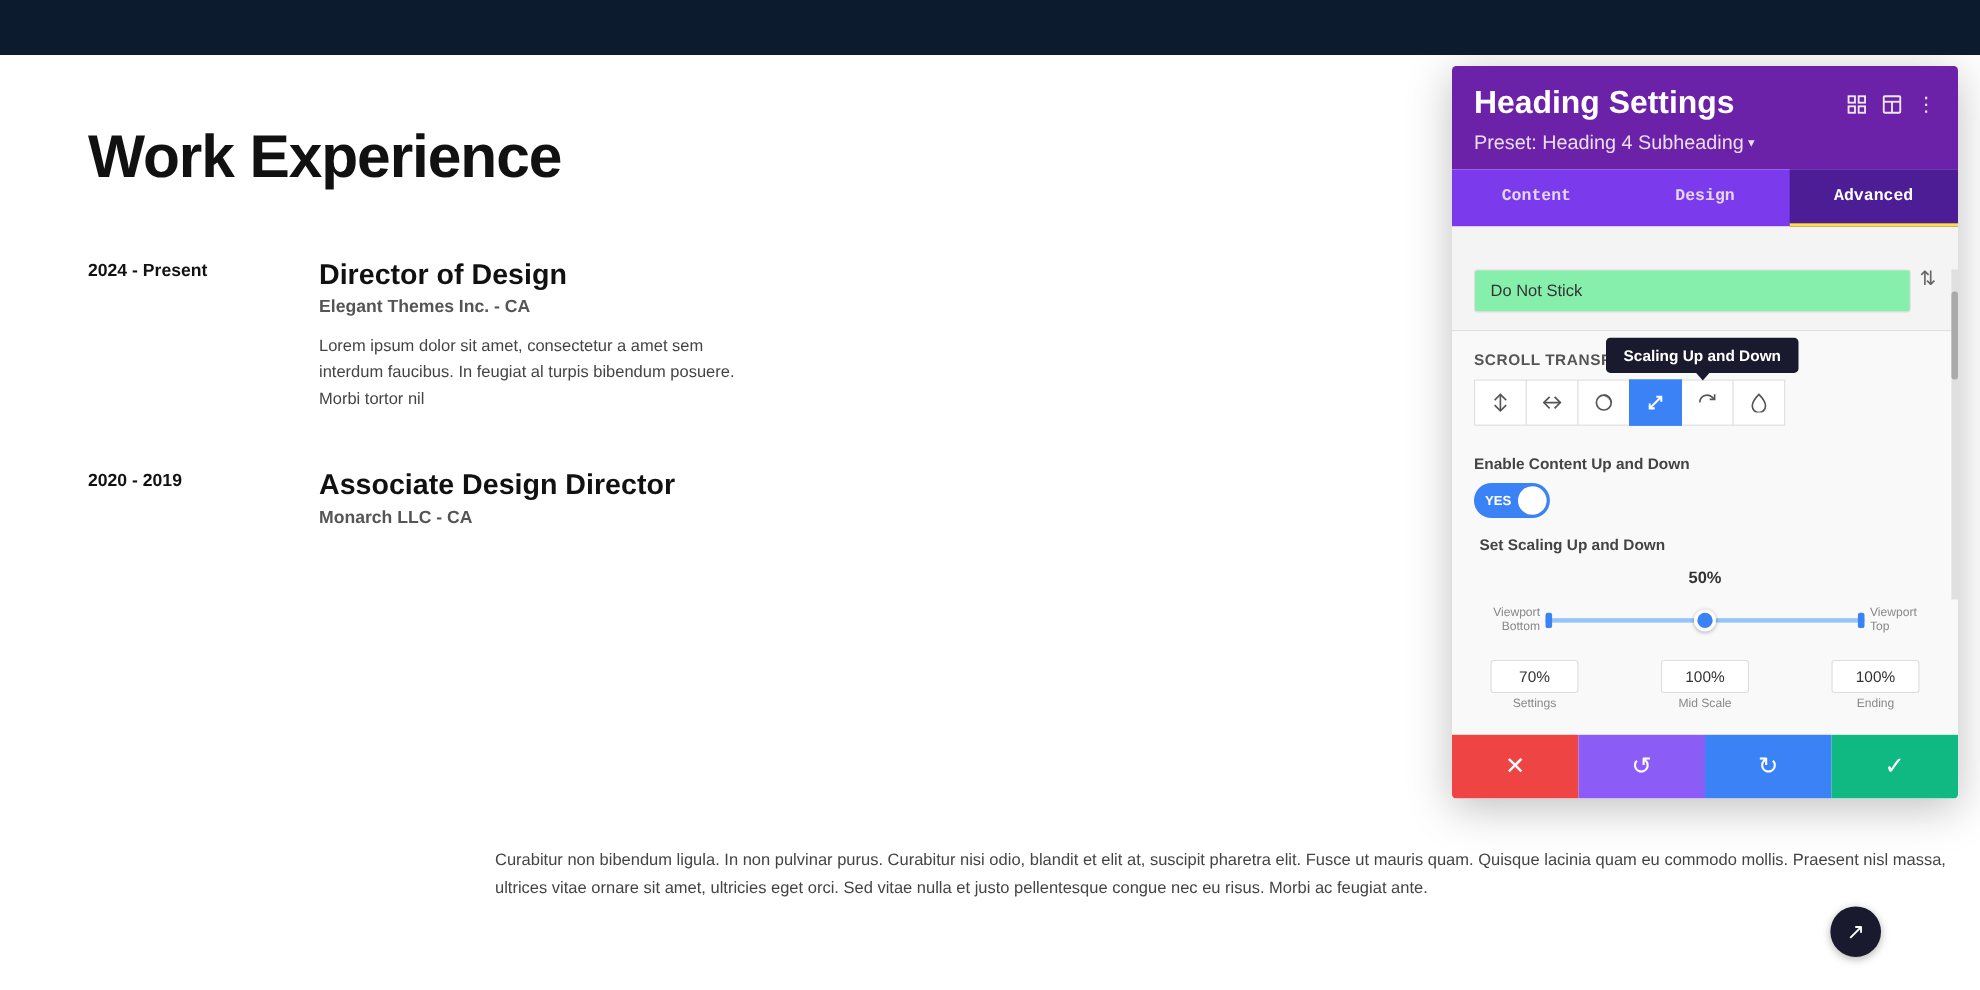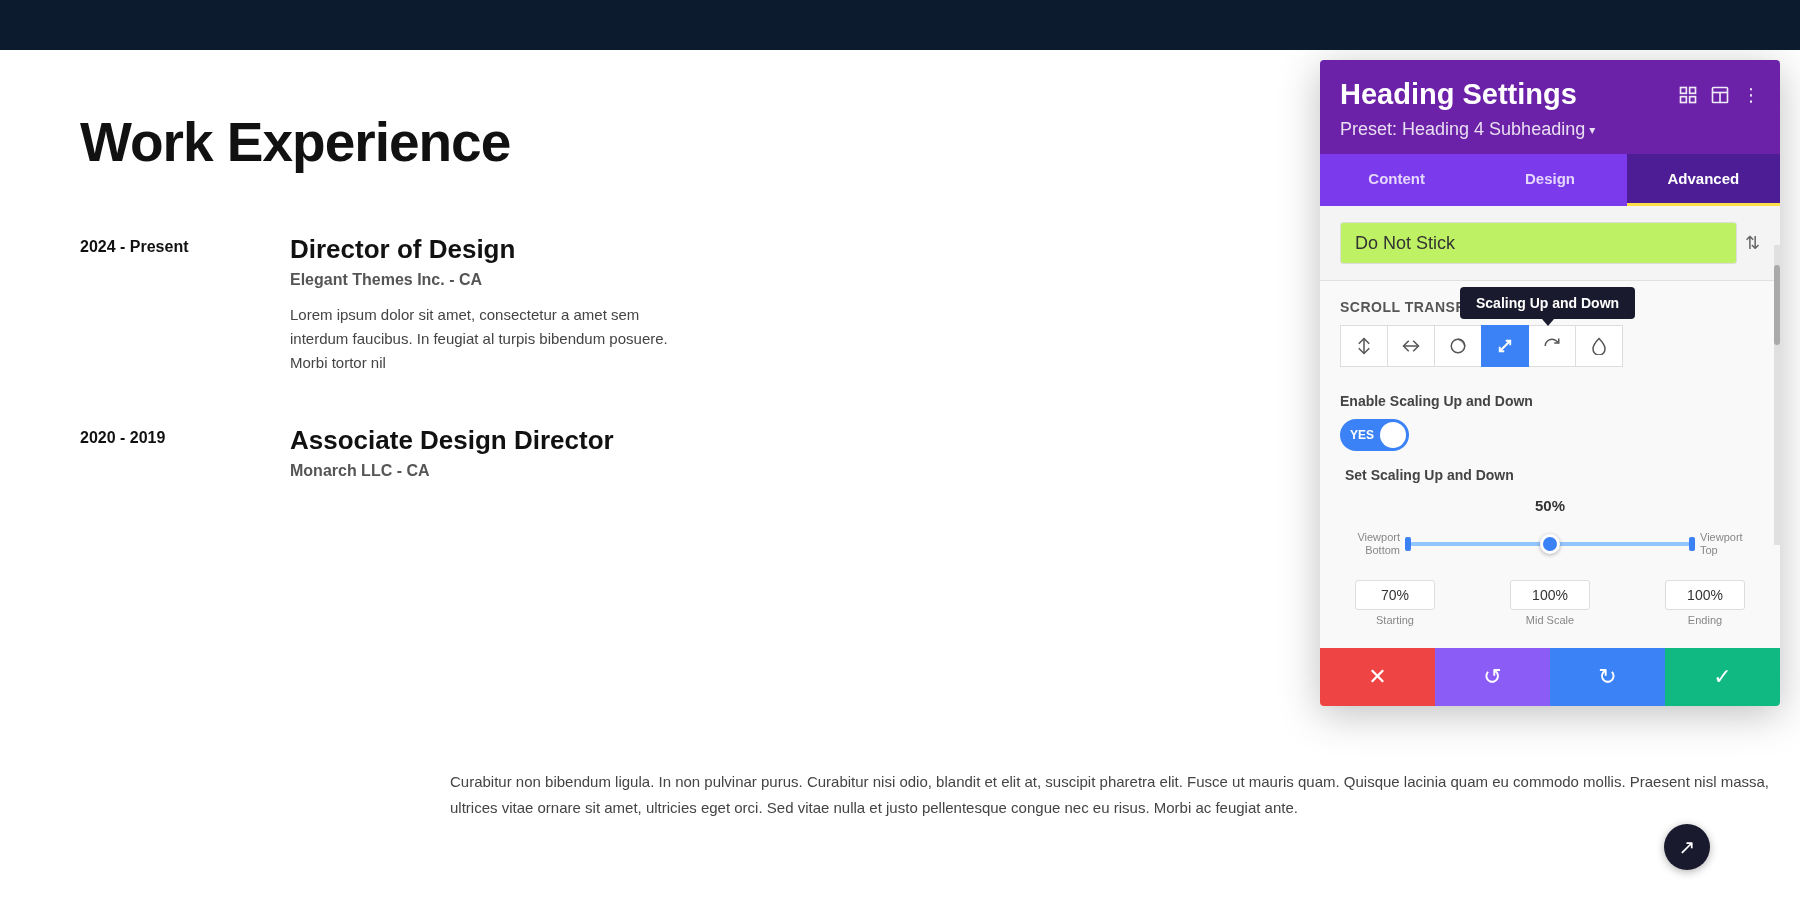"Content" .panel-tab { font-family: Liberation Sans, sans-serif -> Liberation Mono, monospace }
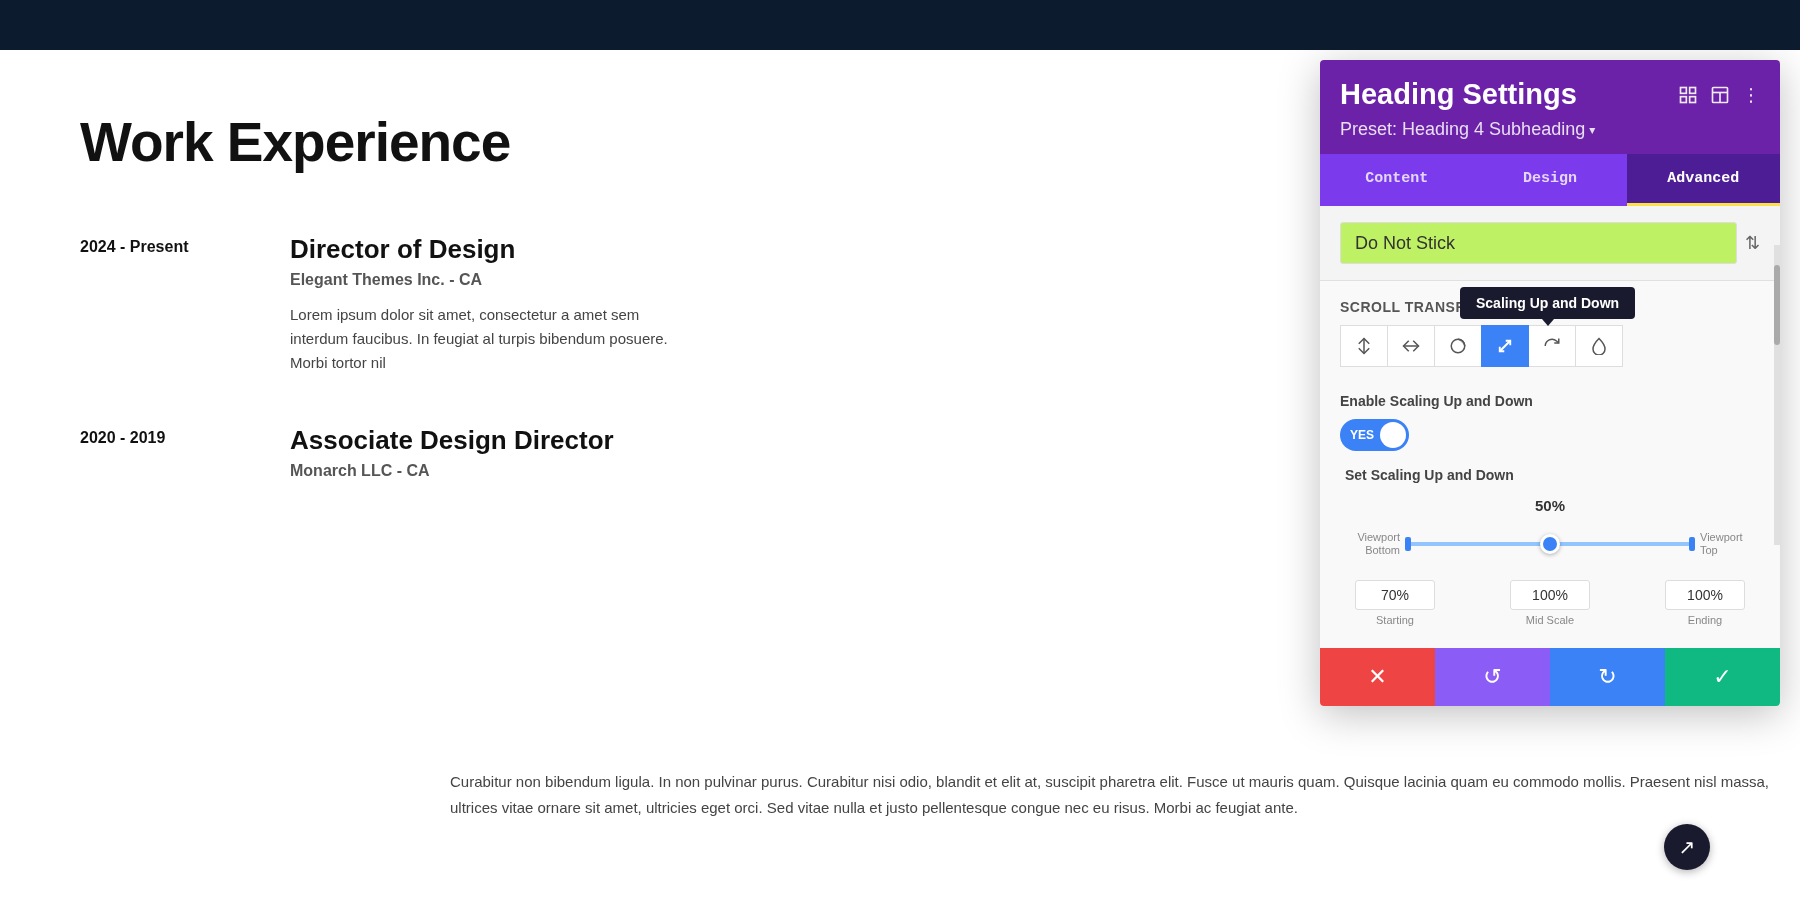"Do Not Stick" .sticky-select { background: #bef264 -> #86efac; font-size: 18px -> 15px; margin-top: none -> 23px }
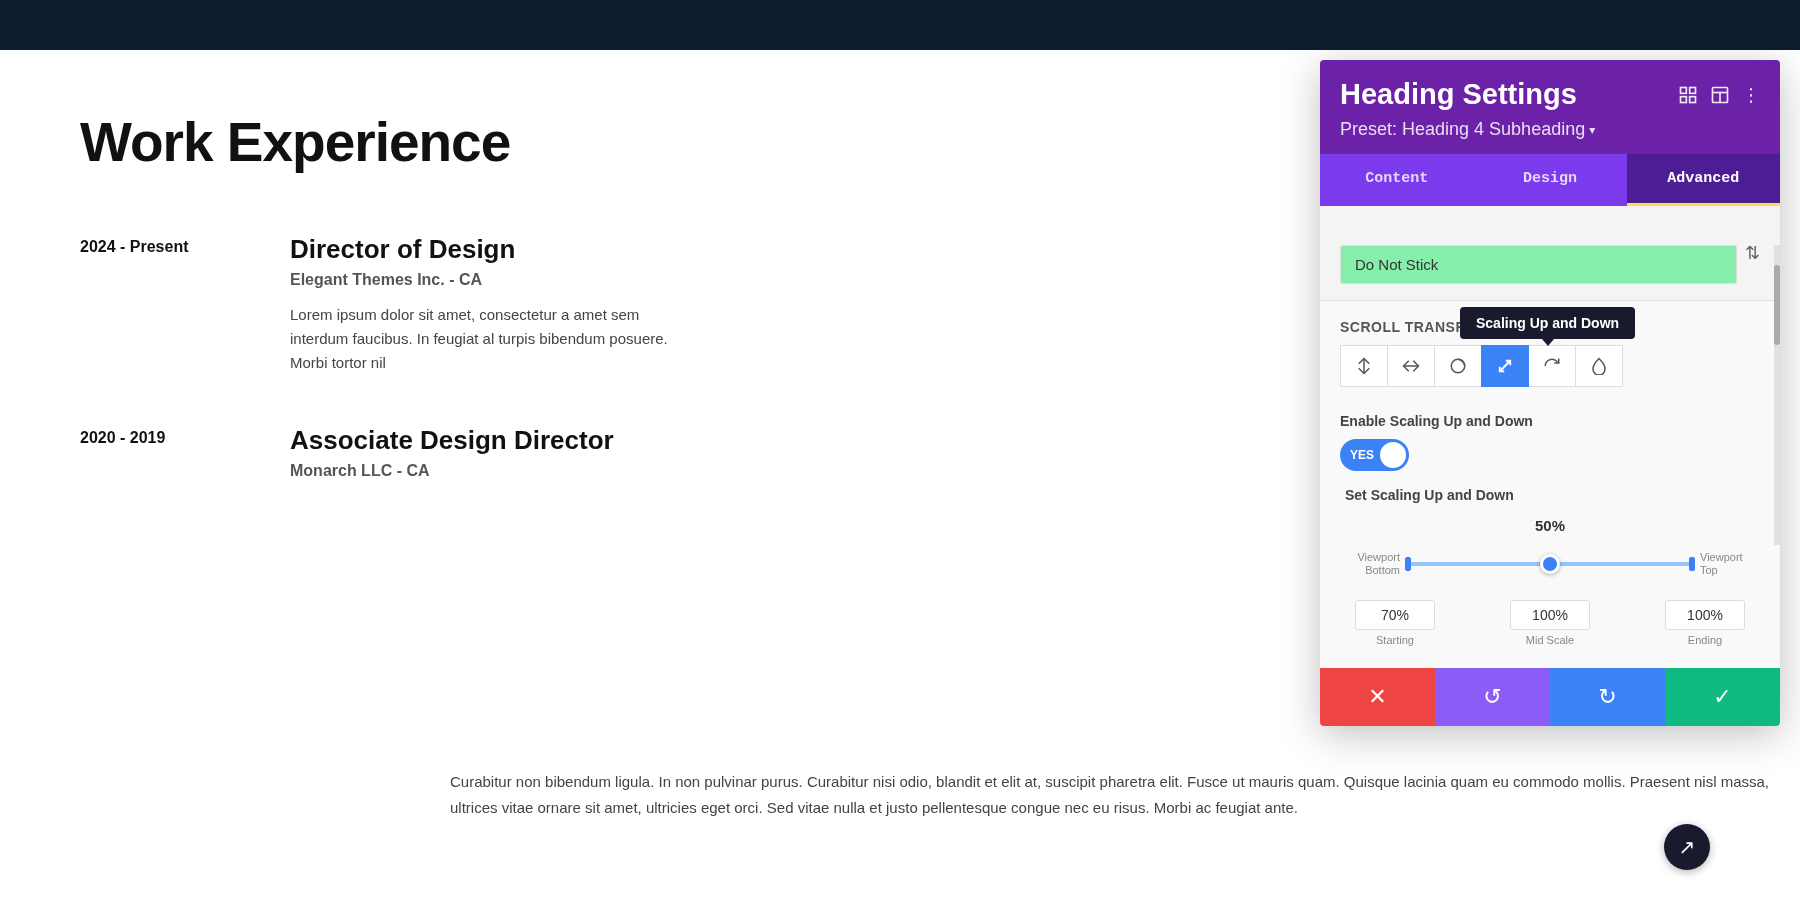"Enable Scaling Up and Down" div.enable-label { text: Scaling -> Content }
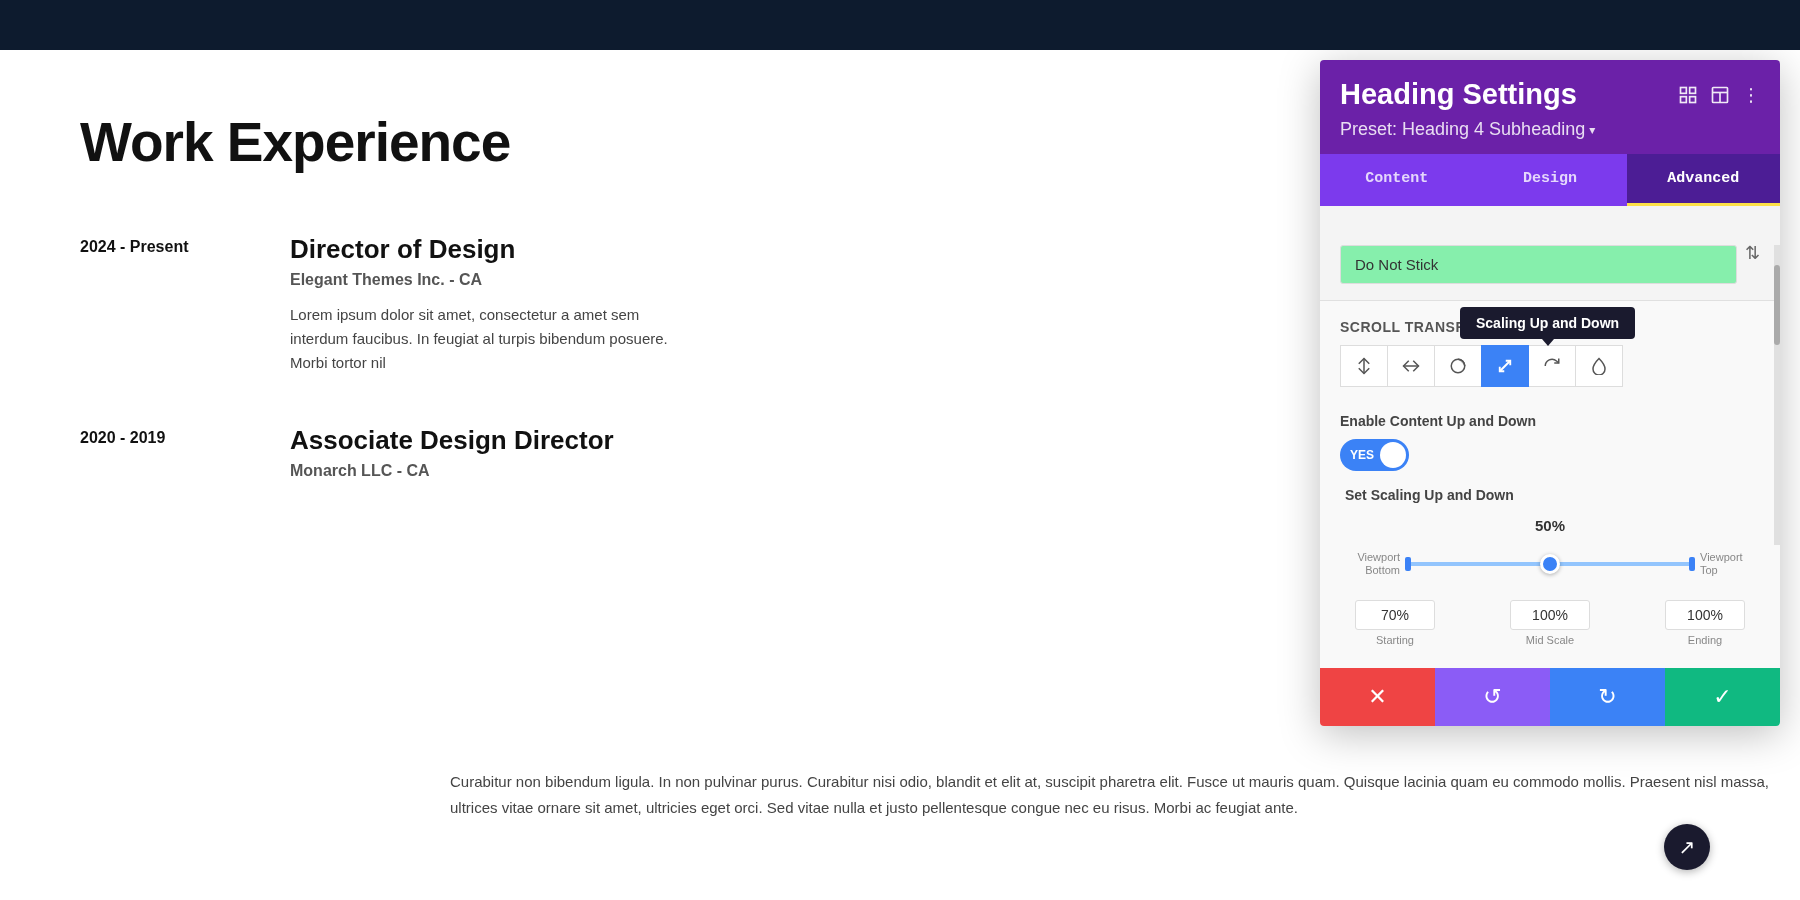"Starting" div.value-sublabel { text: Starting -> Settings }
